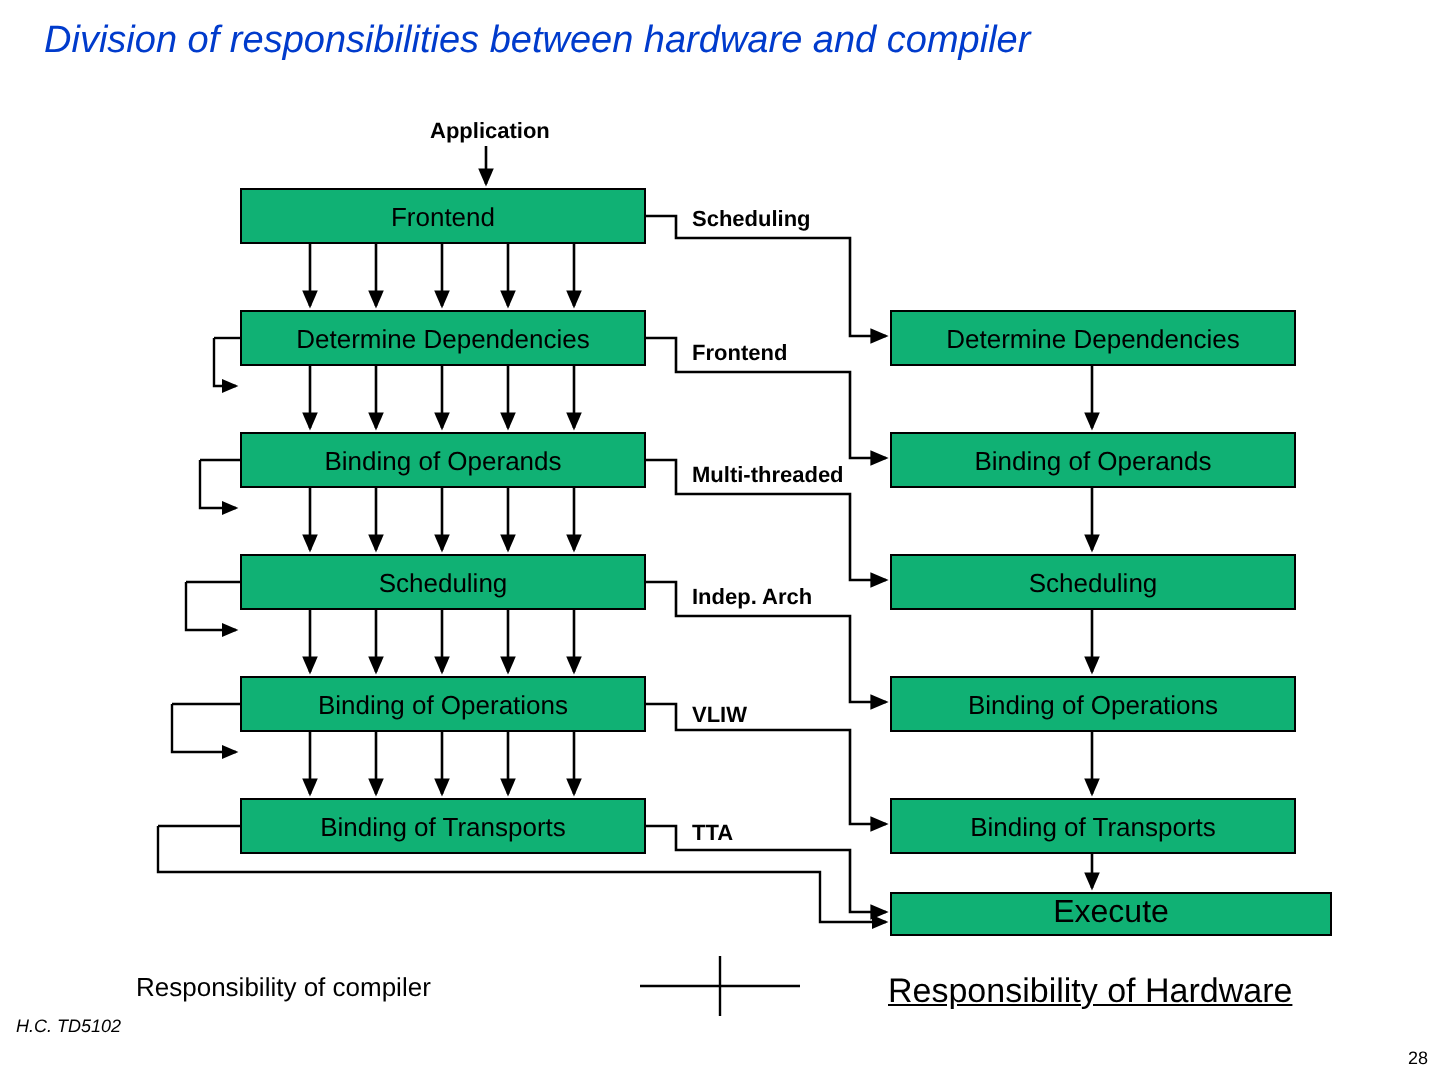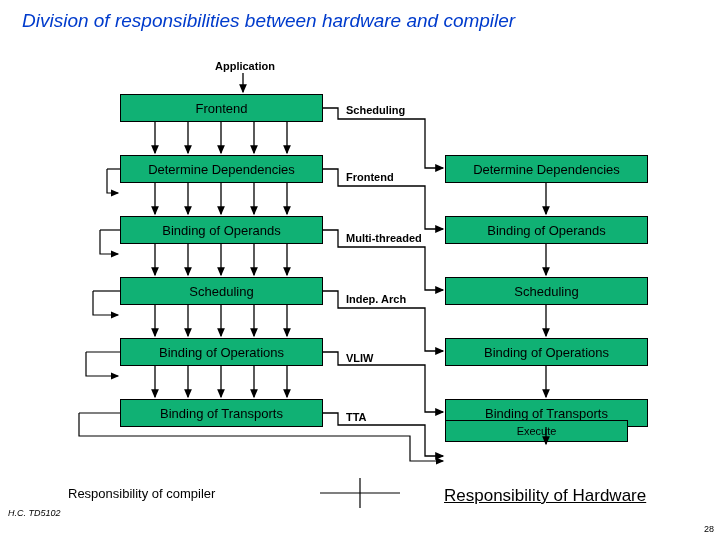"Execute" div.gbox { font-size: 11px -> 16px; top: 420px -> 446px; width: 183px -> 221px }
